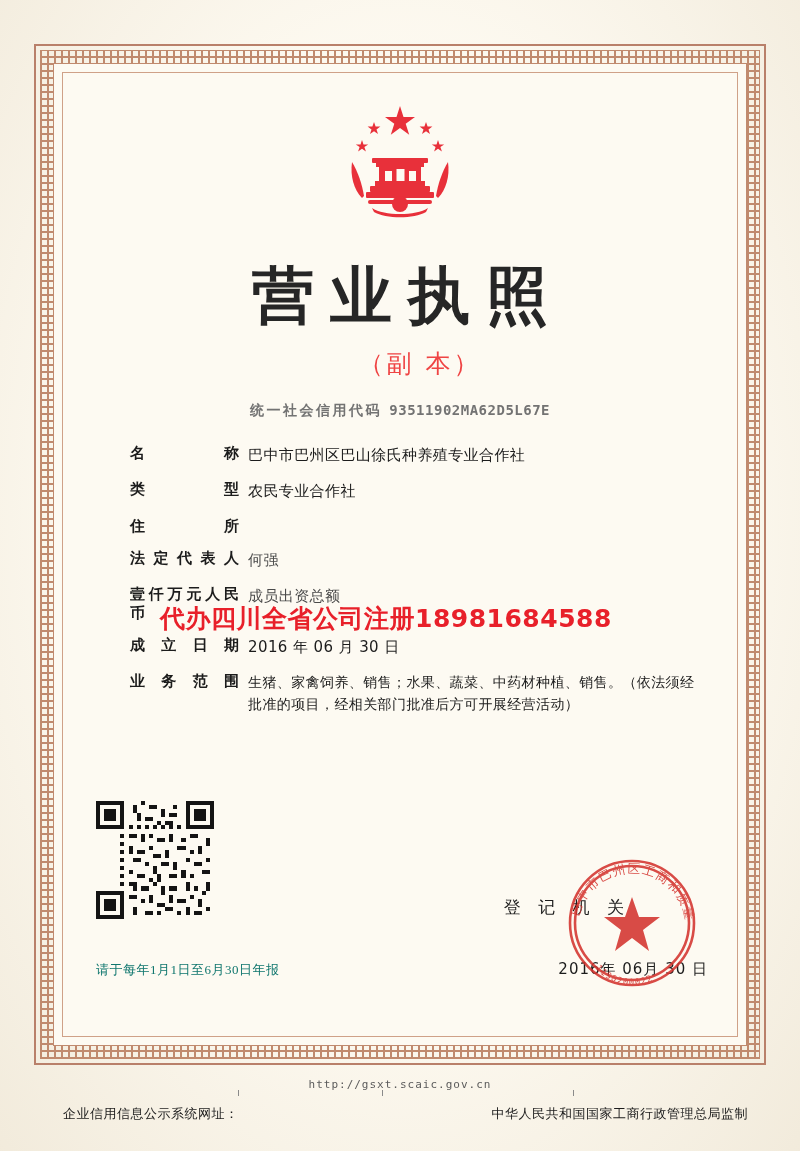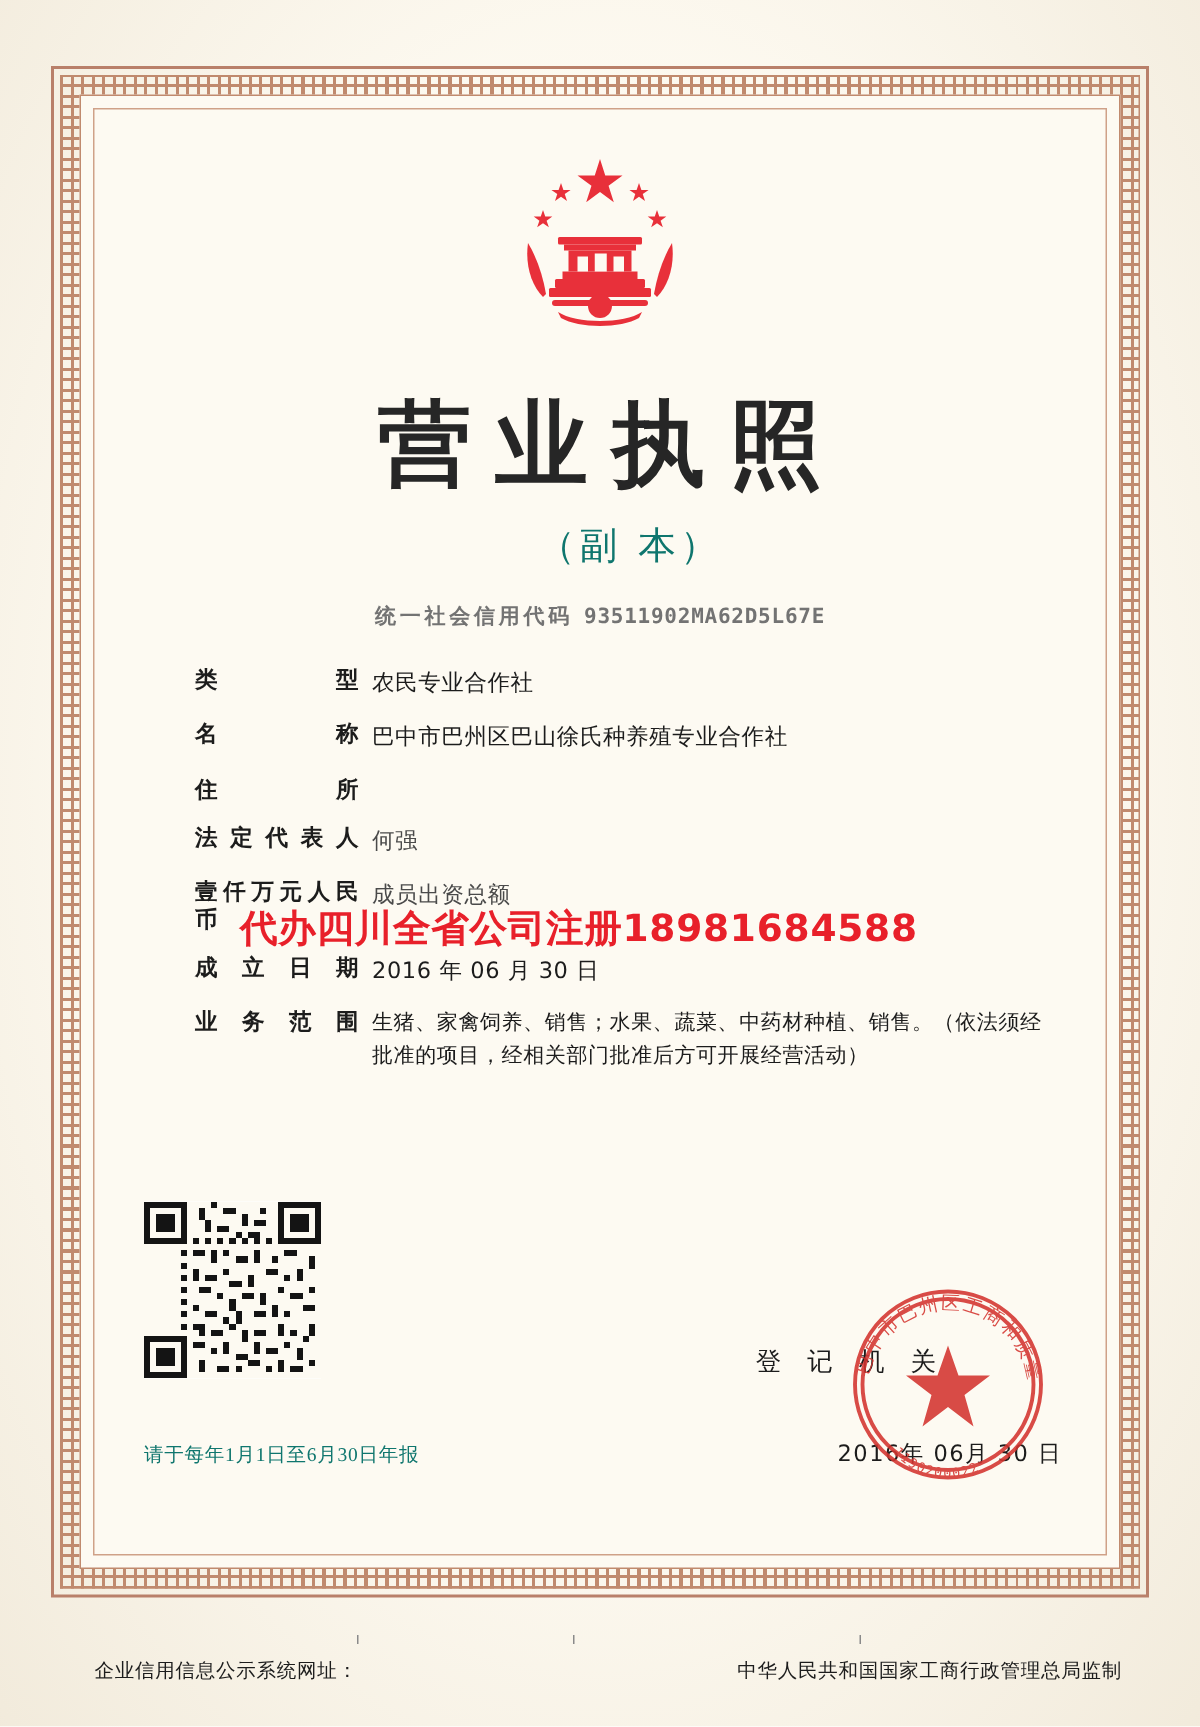"（副 本）" .subtitle { color: #0f766e -> #ef4444 }
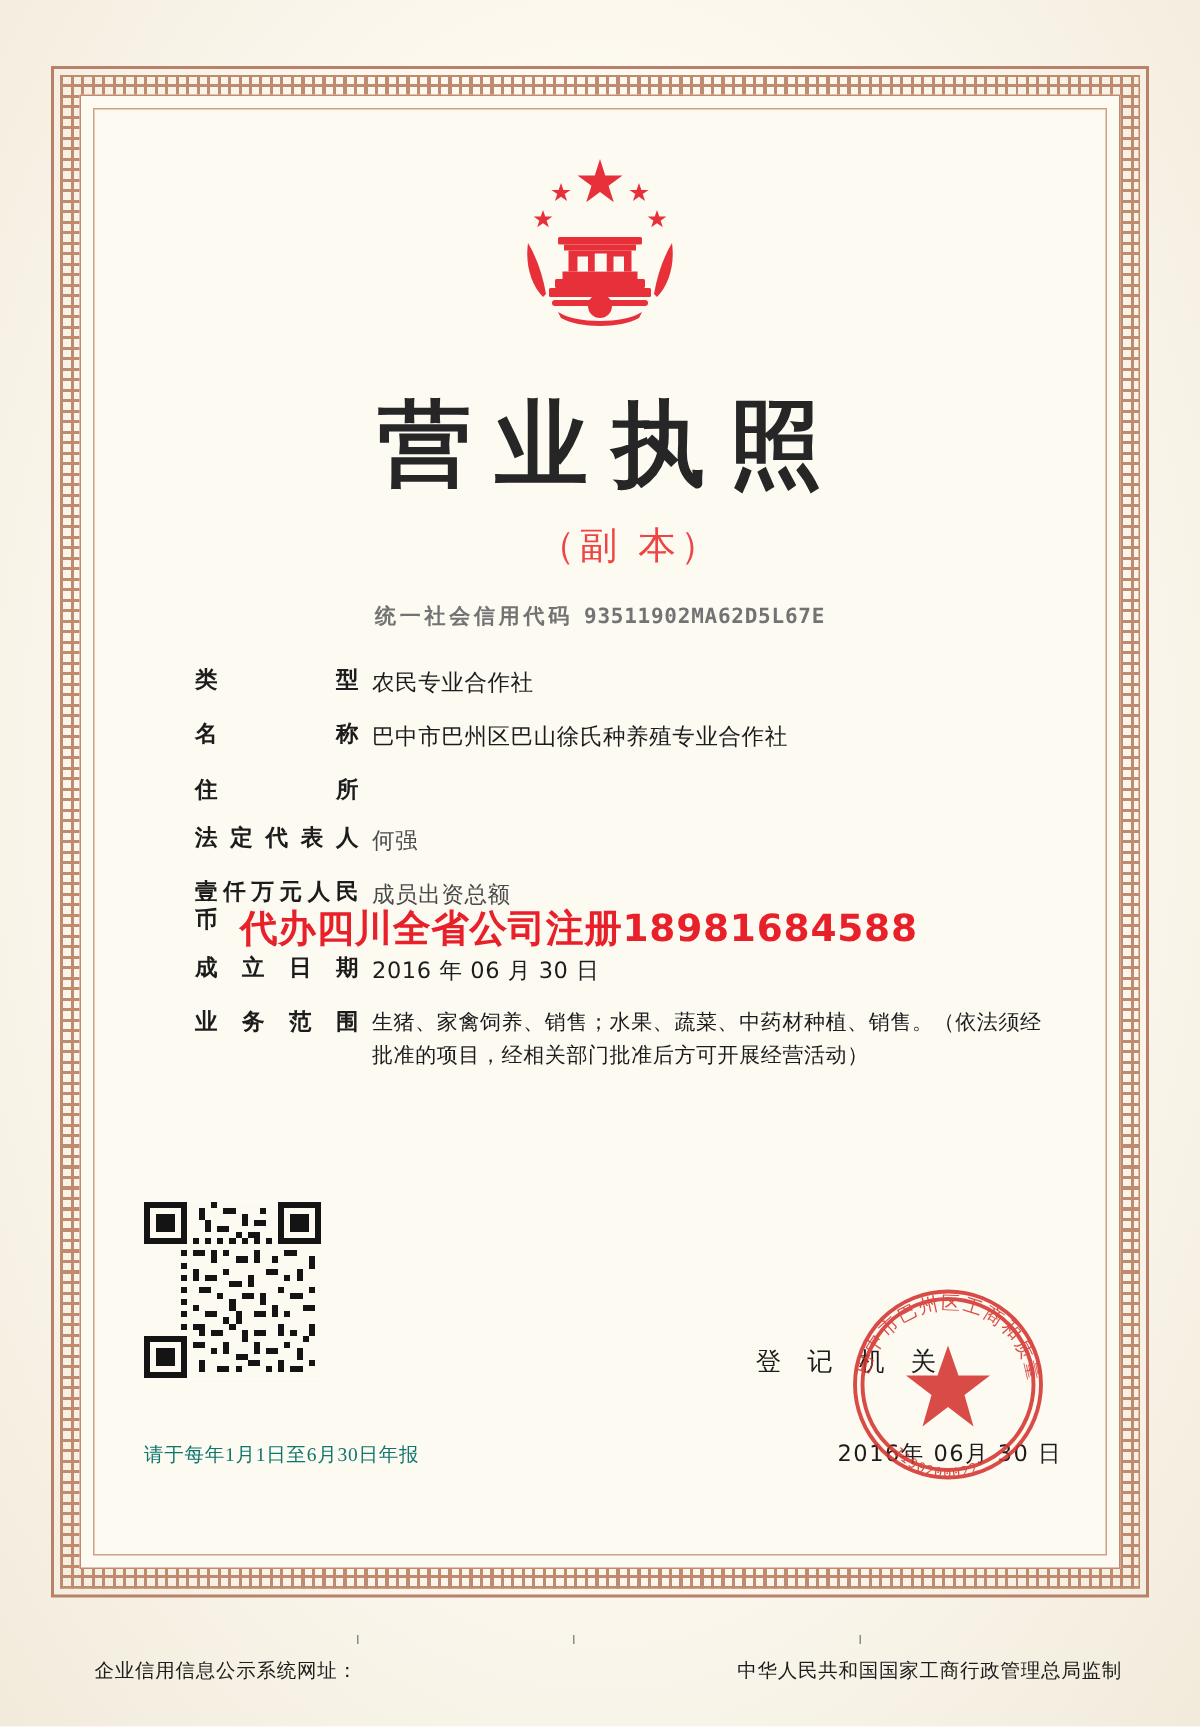"类型" div.row { order: before "名称" -> after "名称" }
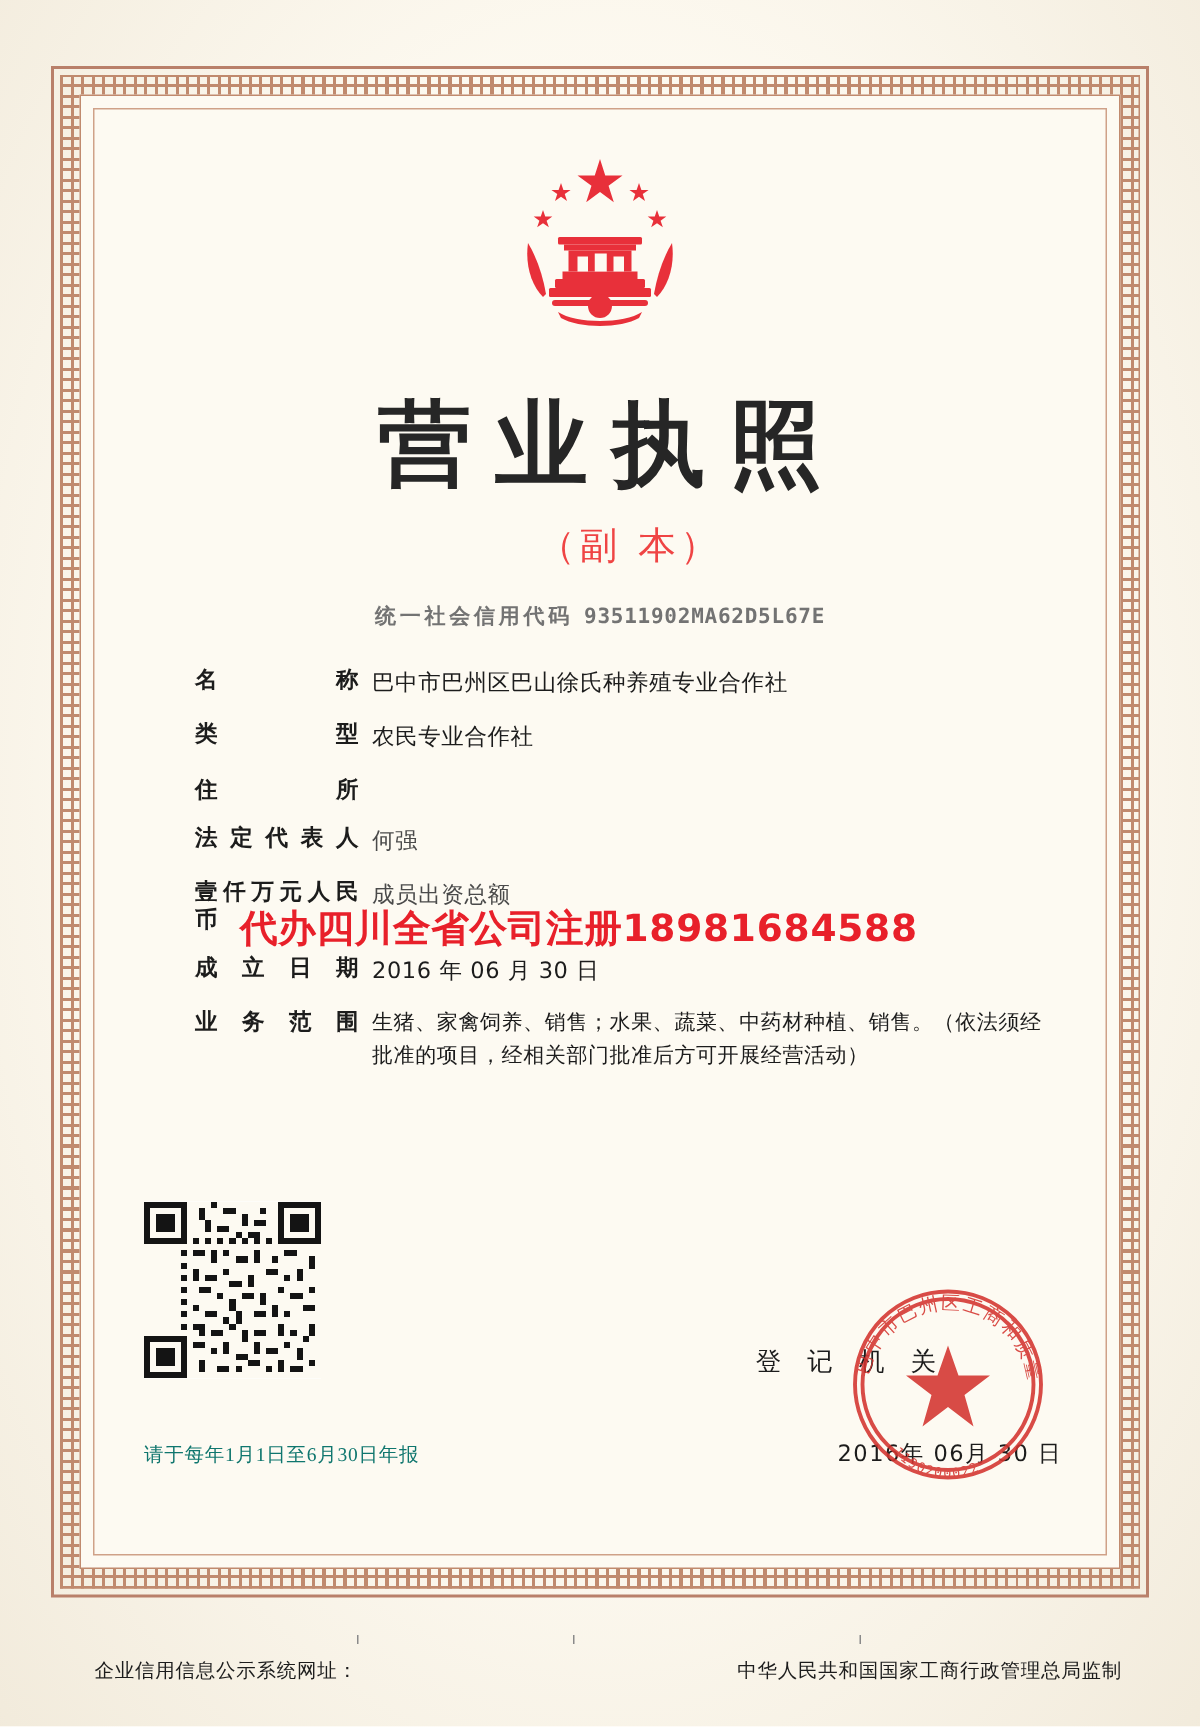"http://gsxt.scaic.gov.cn" div.site-url { html: none -> <div>http://gsxt.scaic.gov.cn</div> }
